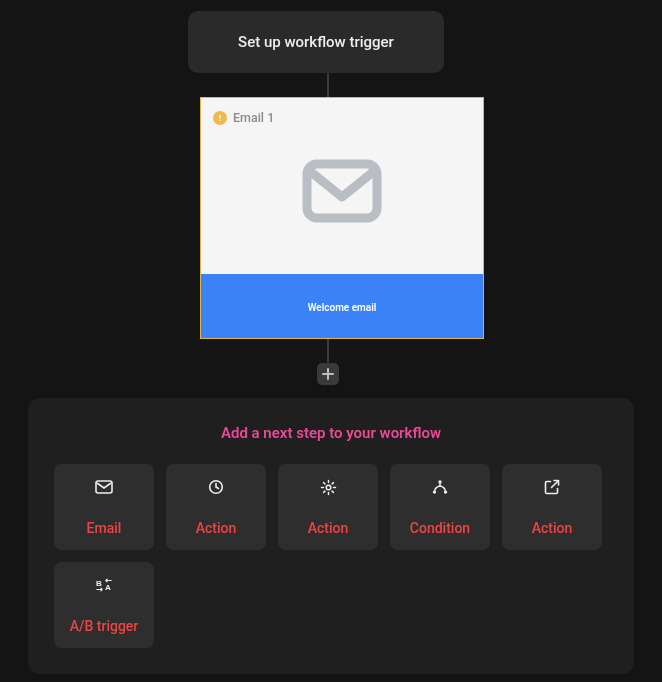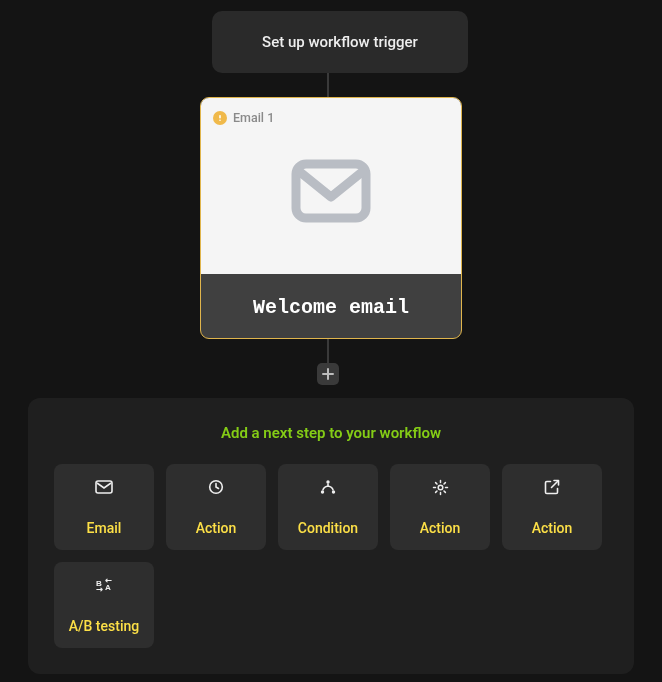"Set up workflow trigger" .trigger-node { left: 212px -> 188px }
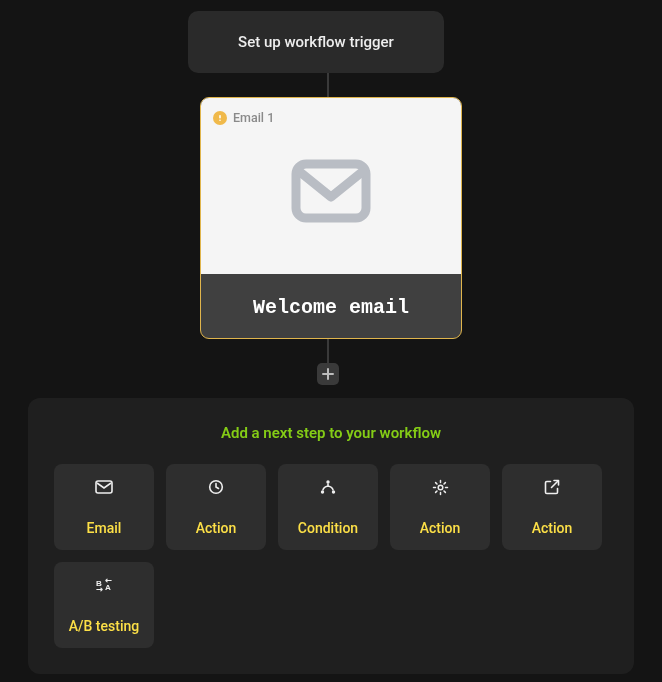"Email 1" .email-node { background: #404040 -> #3b82f6; border-radius: 9px -> 0; width: 262px -> 284px }
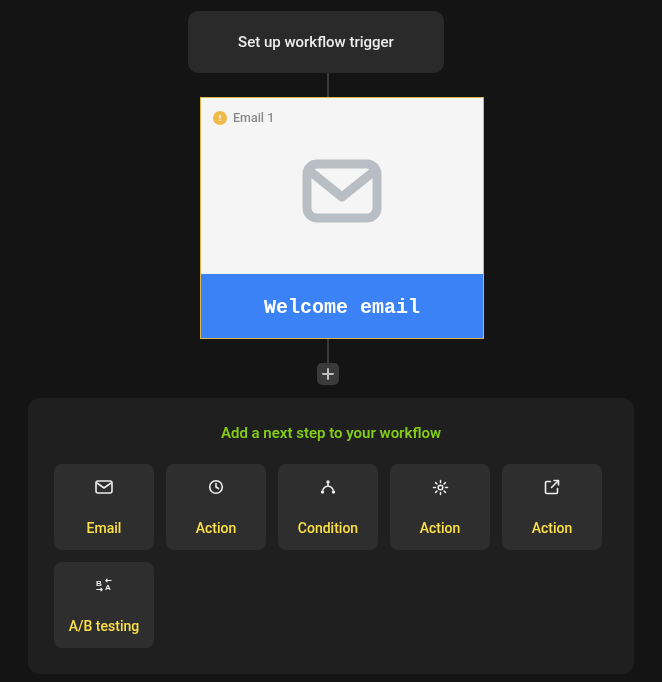"Welcome email" .email-title { font-family: Liberation Mono, monospace -> none; font-size: 20px -> 10px }
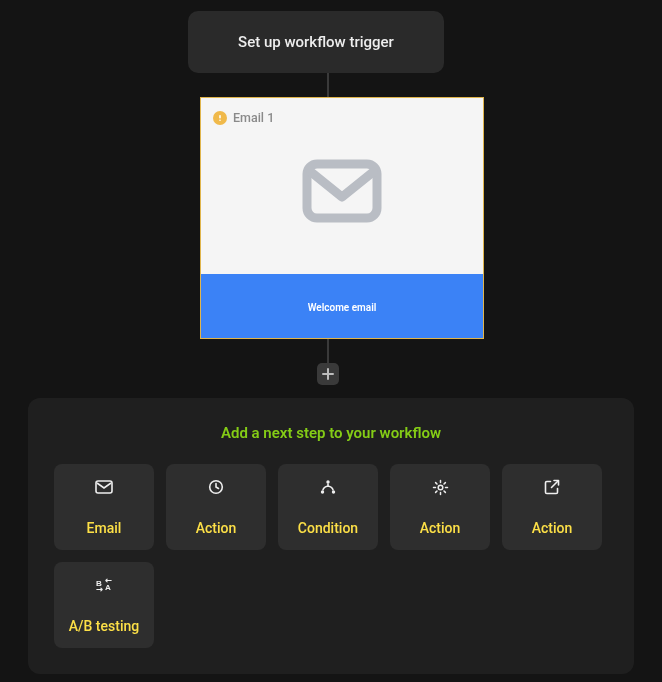"Add a next step to" .palette-title { color: #84cc16 -> #ec4899 }
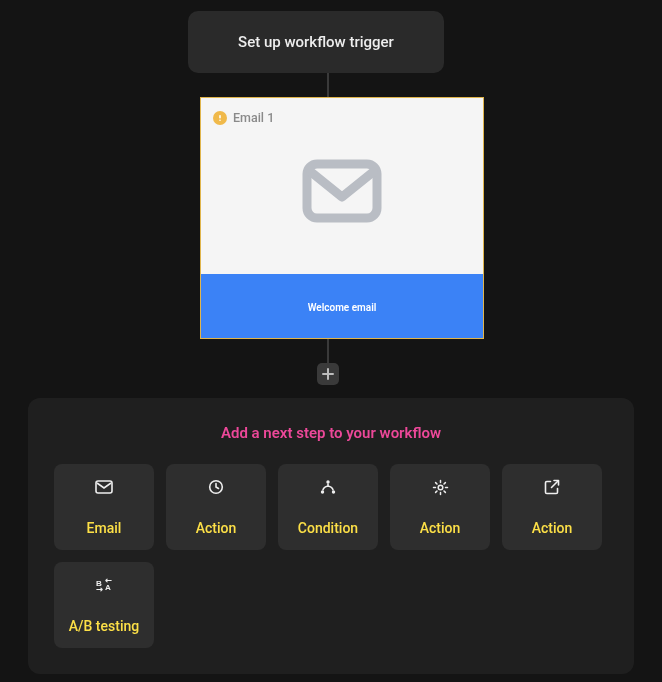"Email" .step-tile { color: #fde047 -> #ef4444 }
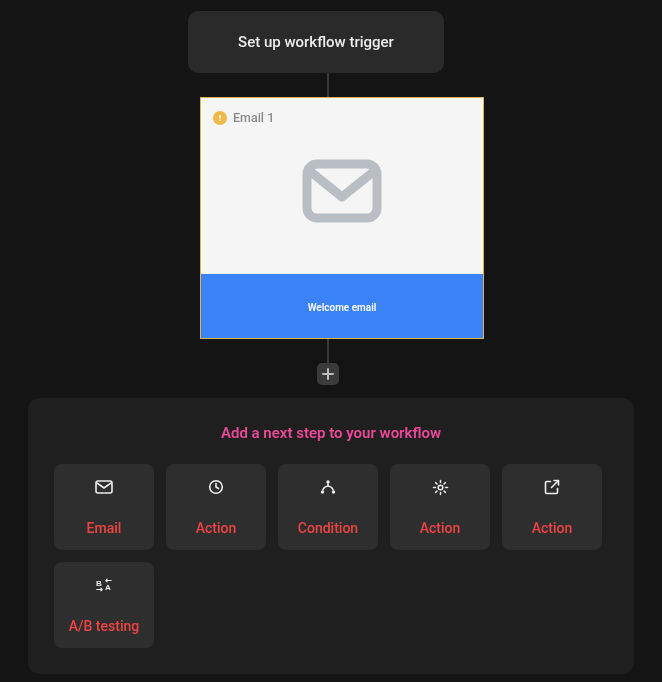"Condition" div.step-tile { order: before "Action" -> after "Action" }
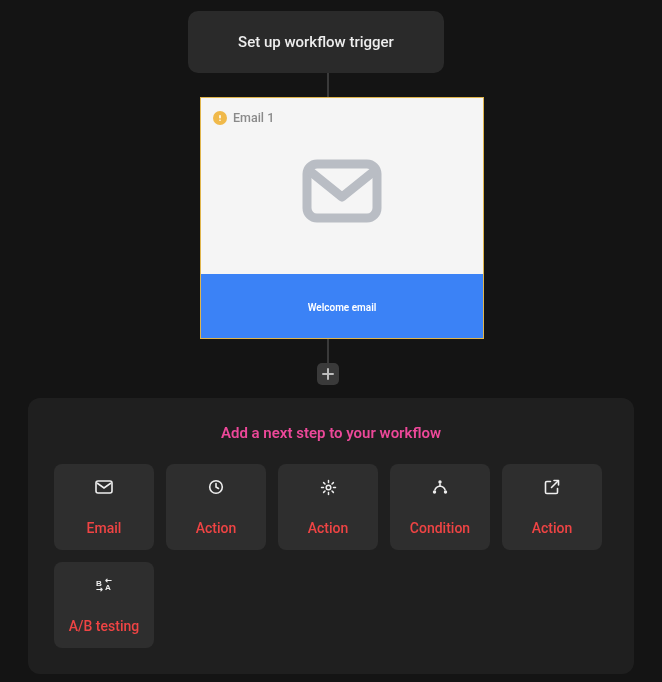"A/B testing" span { text: testing -> trigger }
